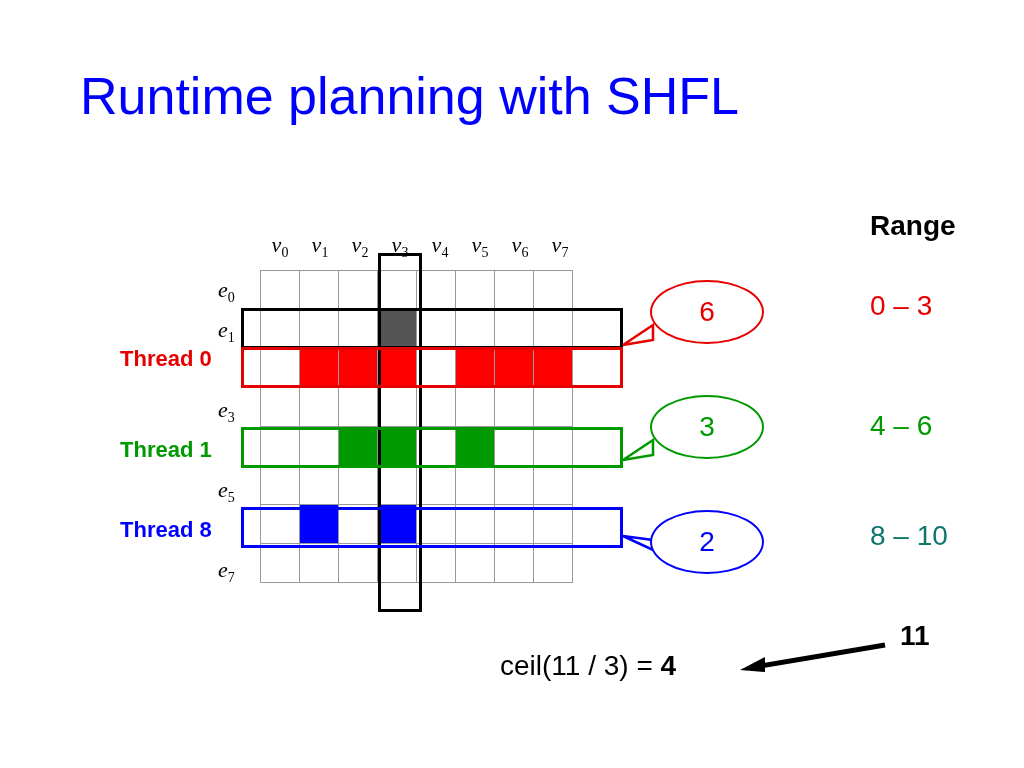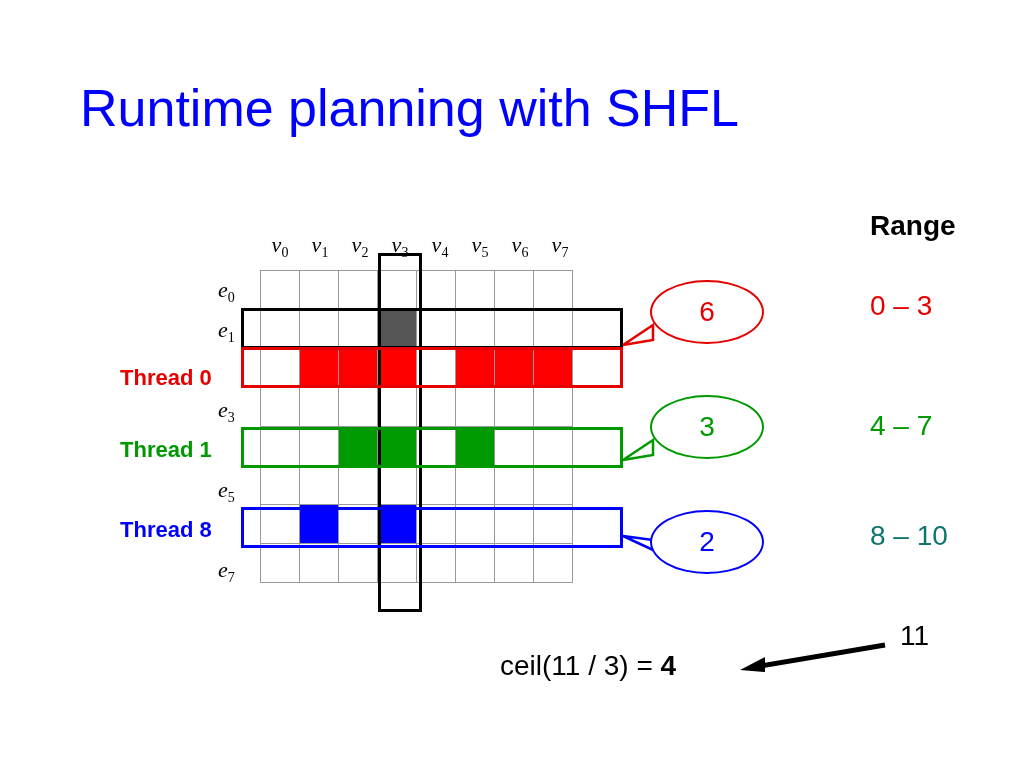"Runtime planning with SHFL" .title { top: 78px -> 66px }
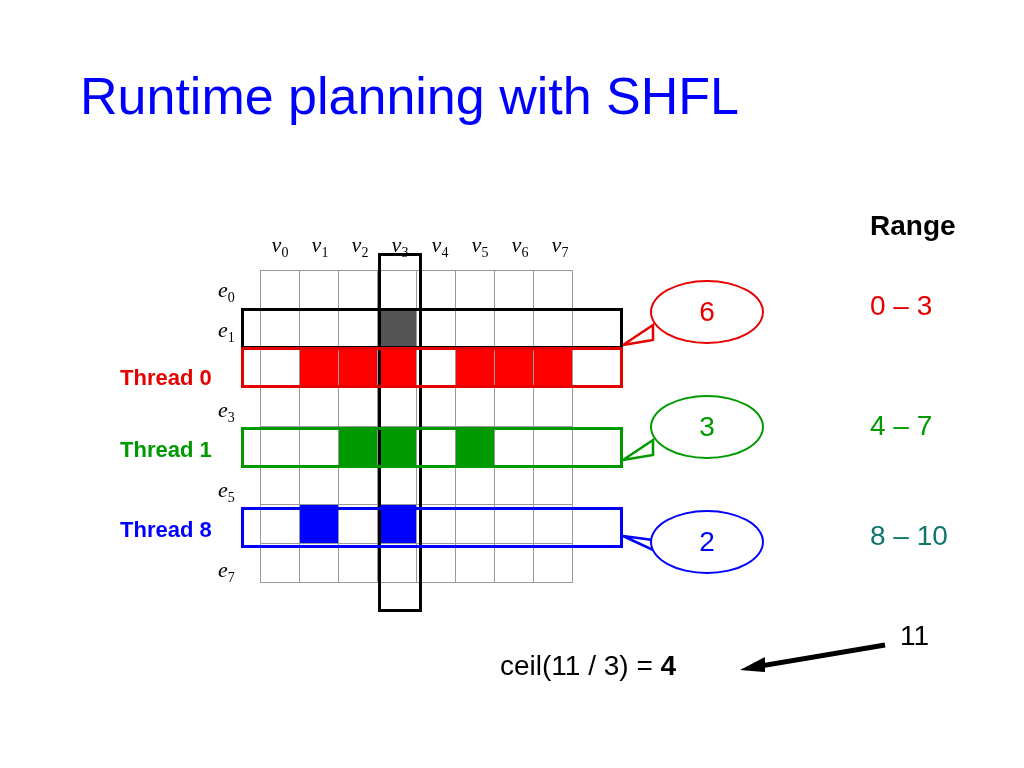"Thread 0" .th0 { top: 365px -> 346px }
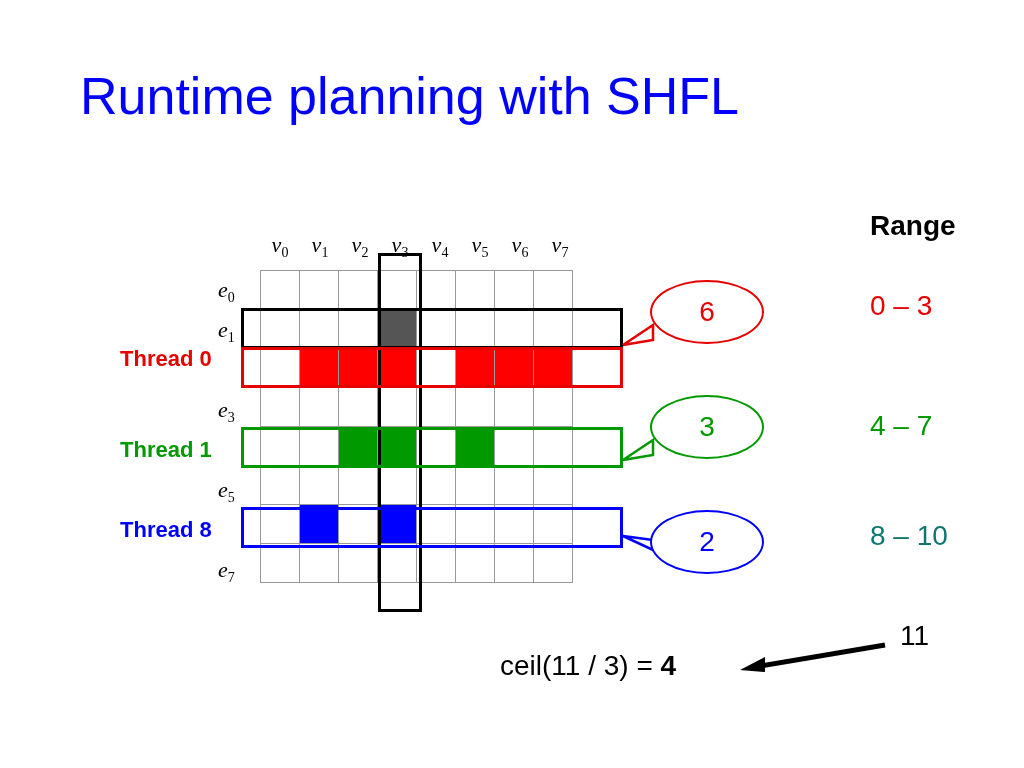"4 – 7" div.range-val { text: 7 -> 6 }
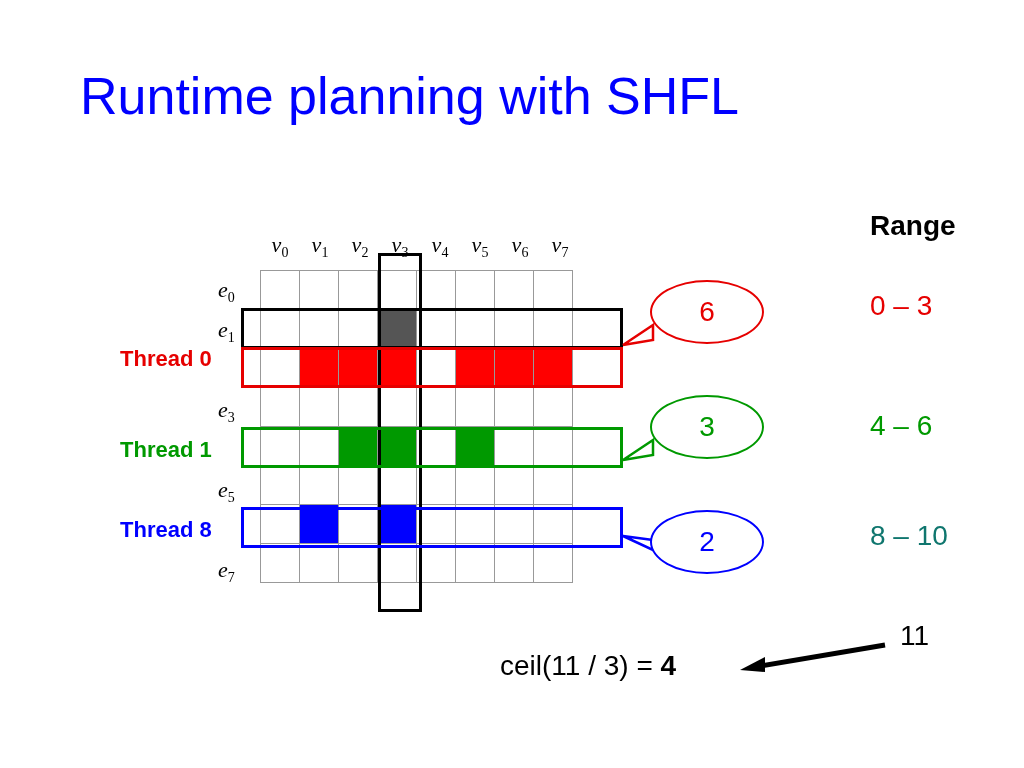"11" .eleven { font-weight: normal -> bold }
